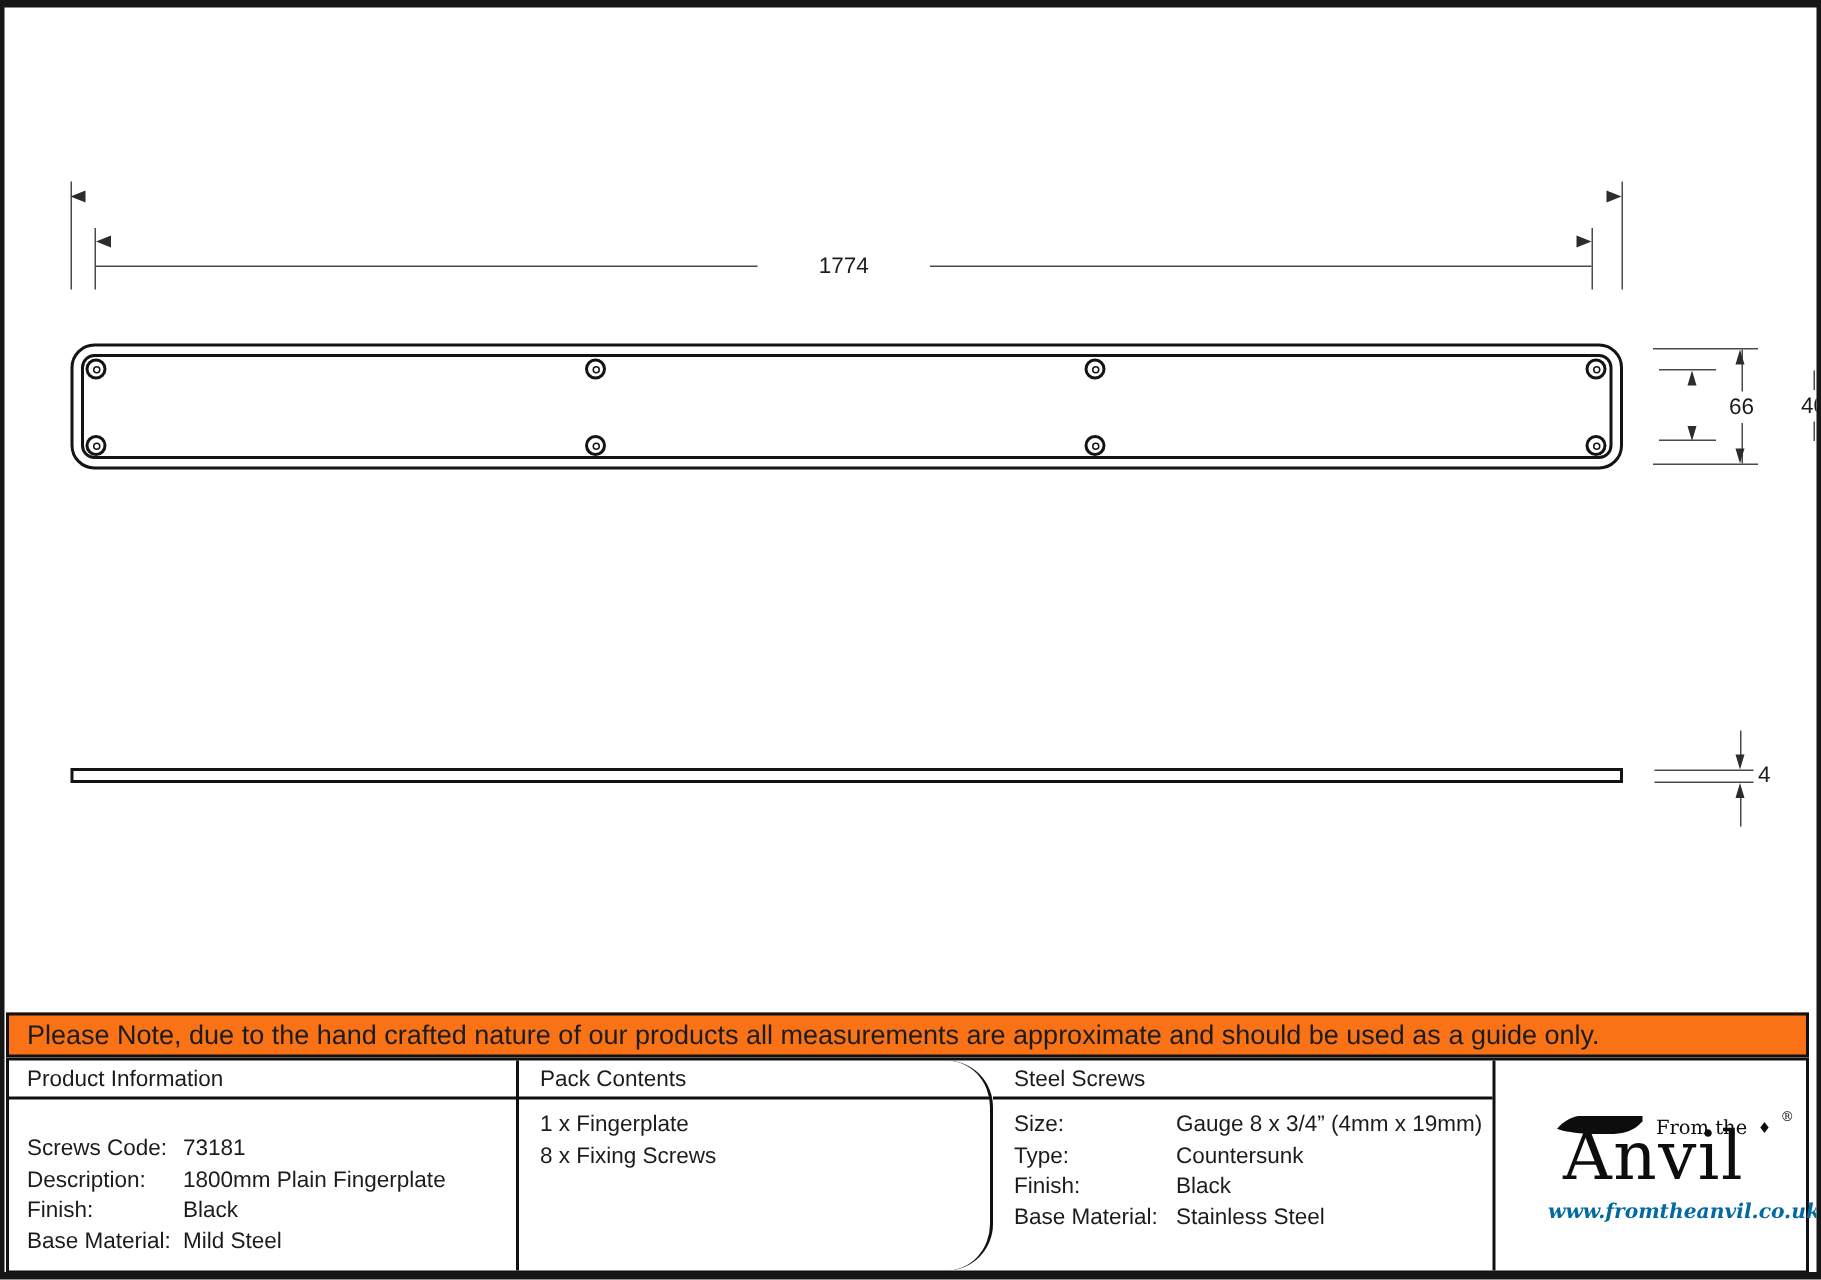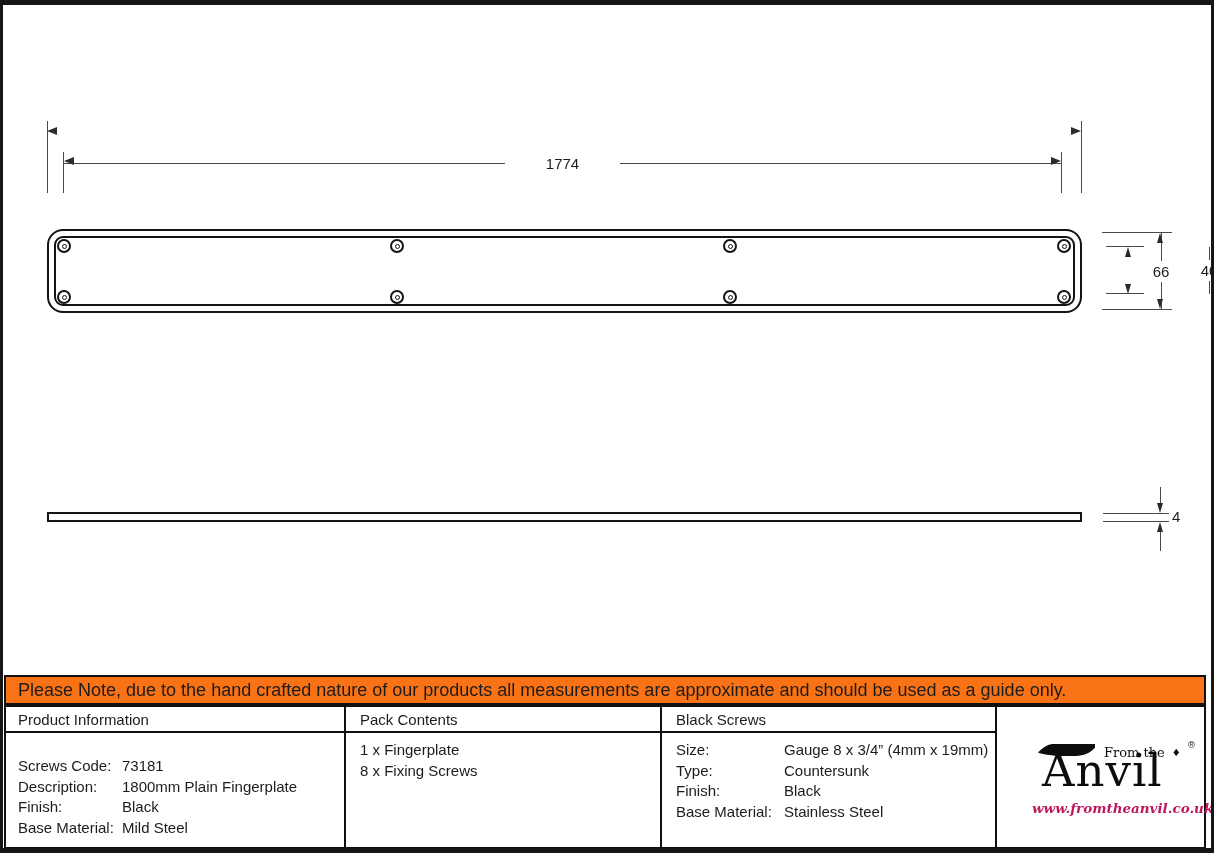"1774" div.hdim { top: 156px -> 170px }
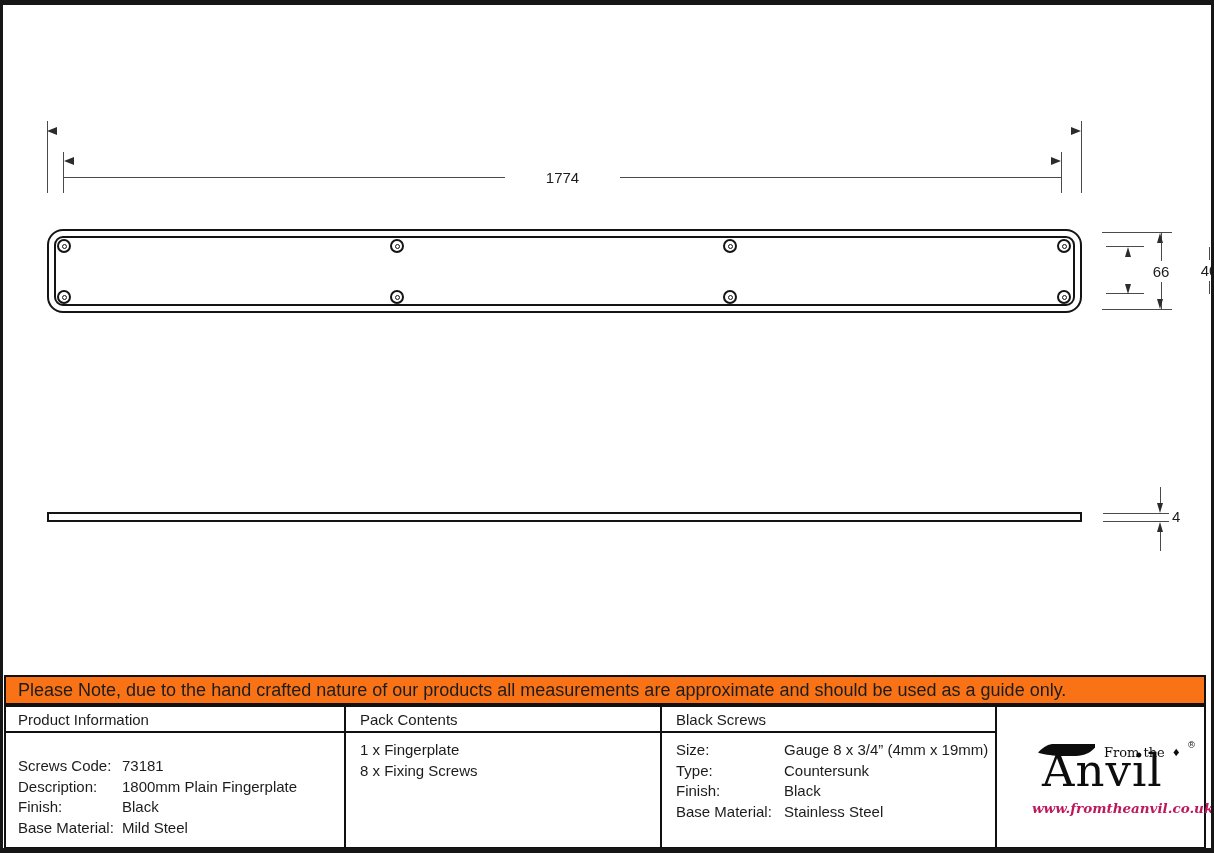"Pack Contents" .cell.c2 { border-radius: none -> 31px }
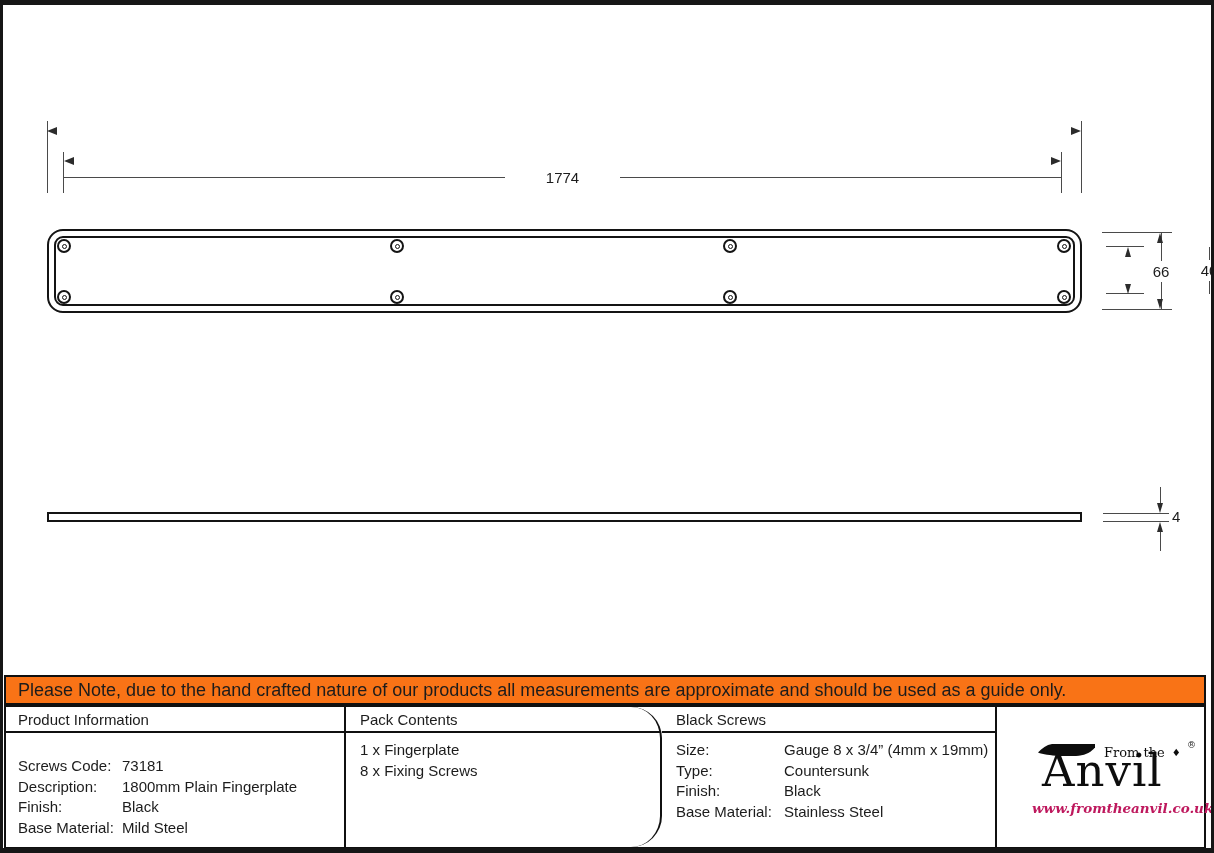"Black Screws" div.cell-header { text: Black -> Steel }
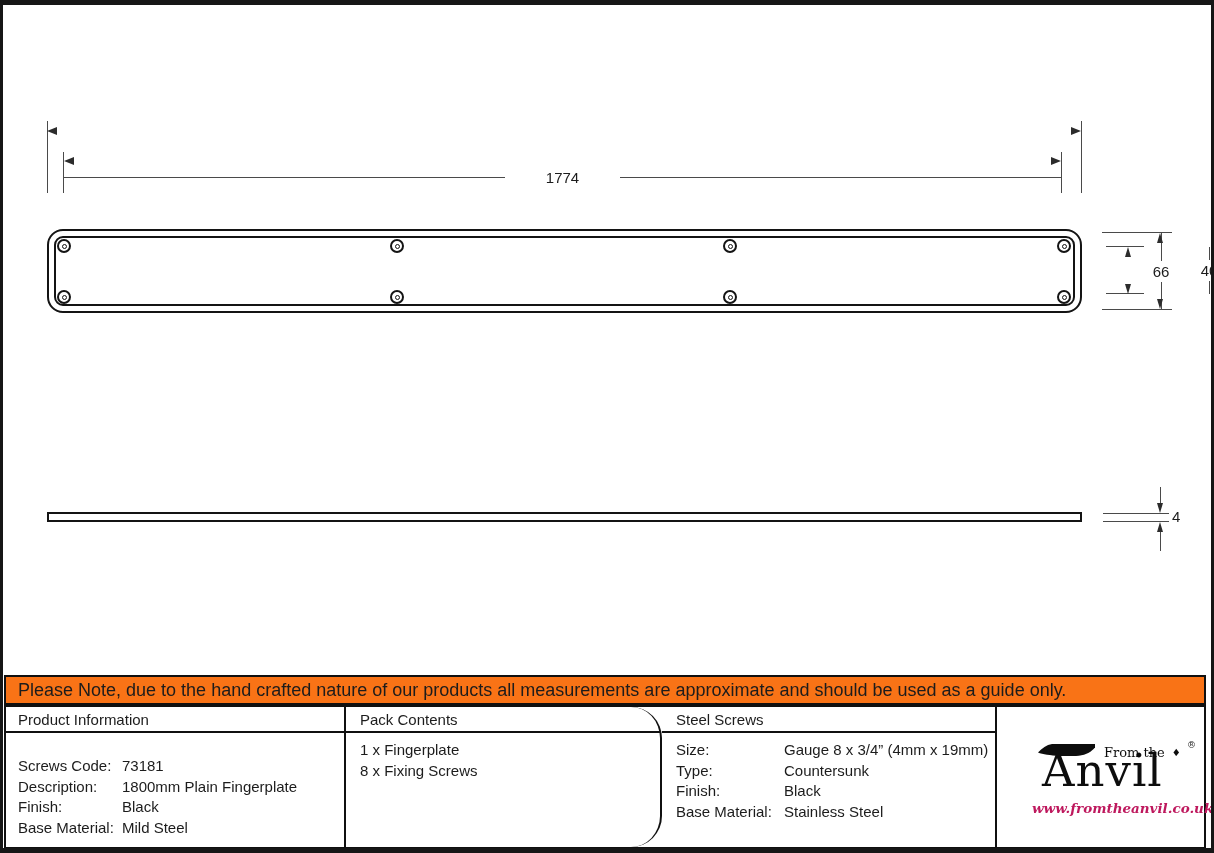"www.fromtheanvil.co.uk" .logo-web { color: #be185d -> #0369a1 }
